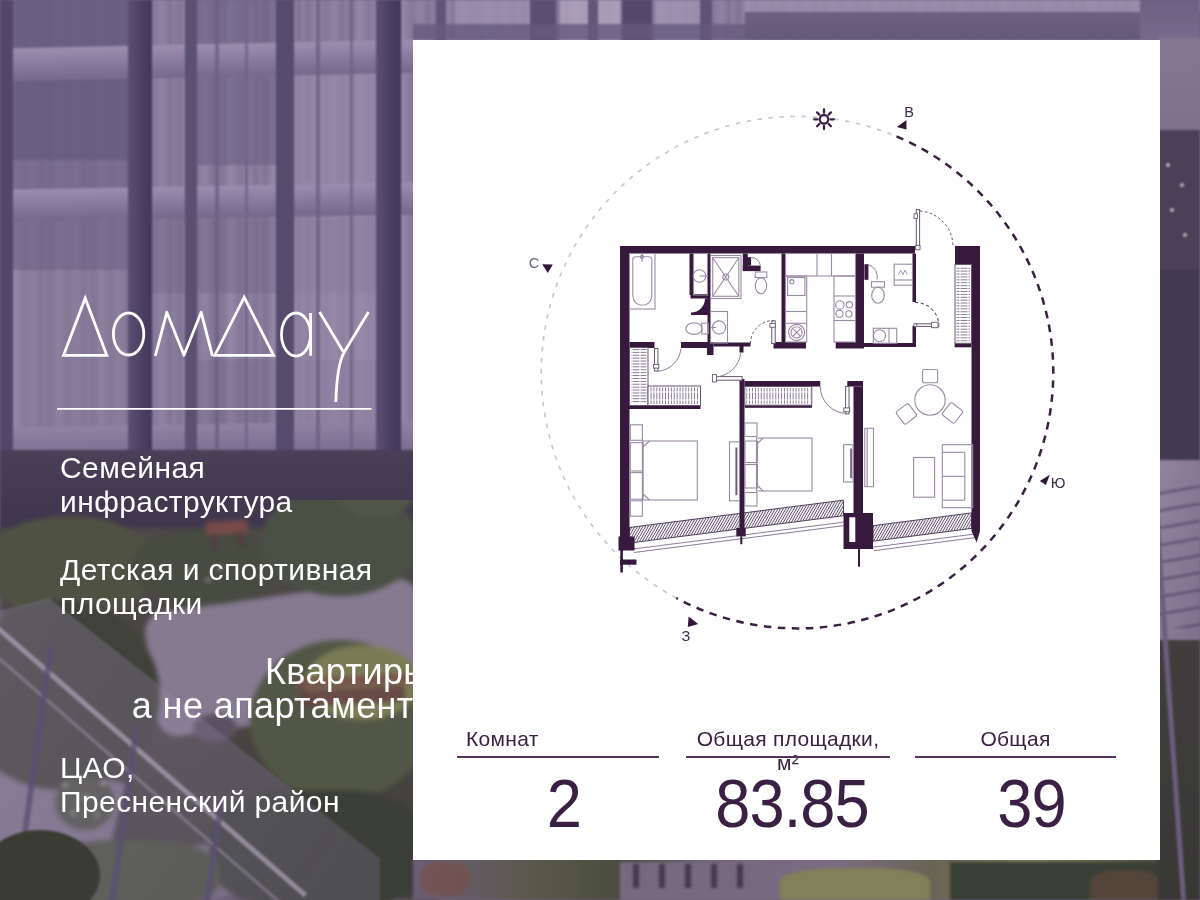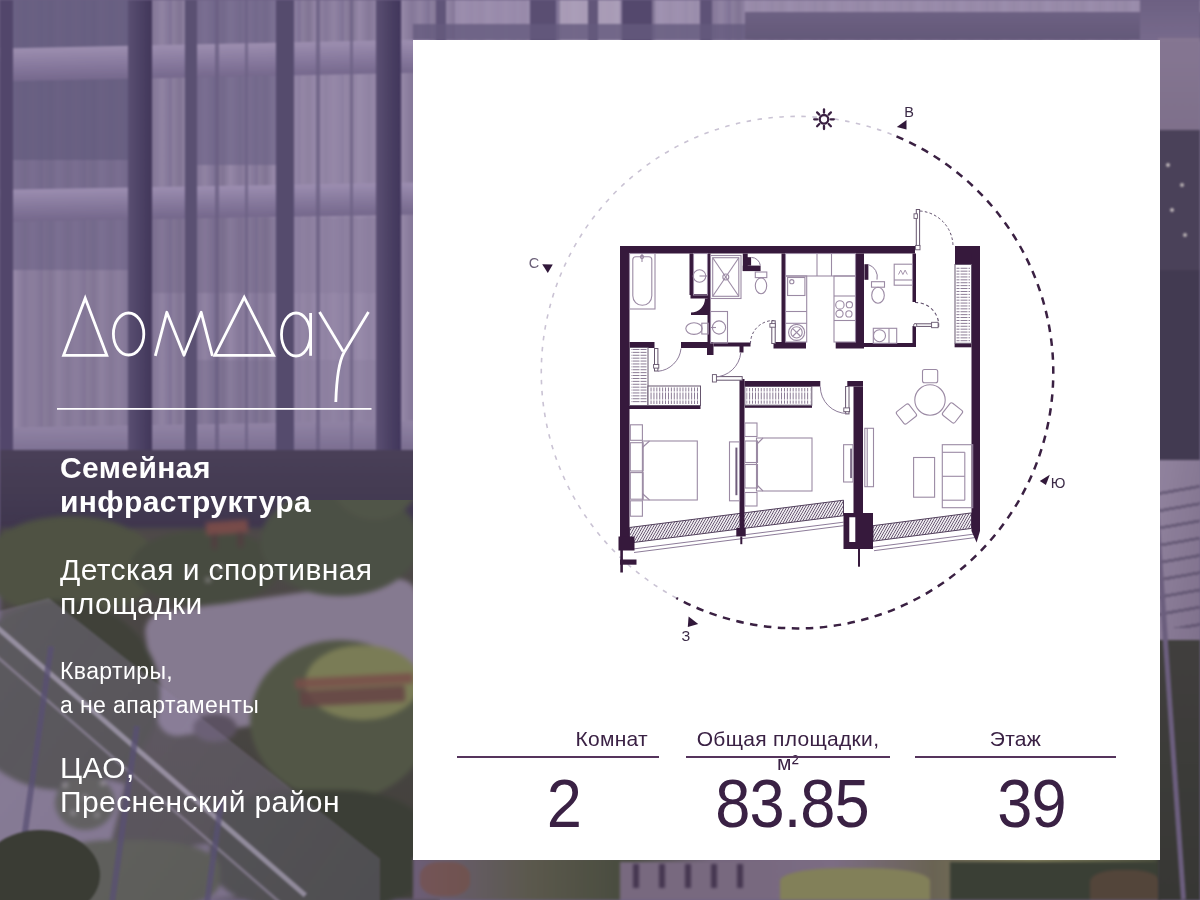"Семейная" div.abs { font-weight: bold -> none }
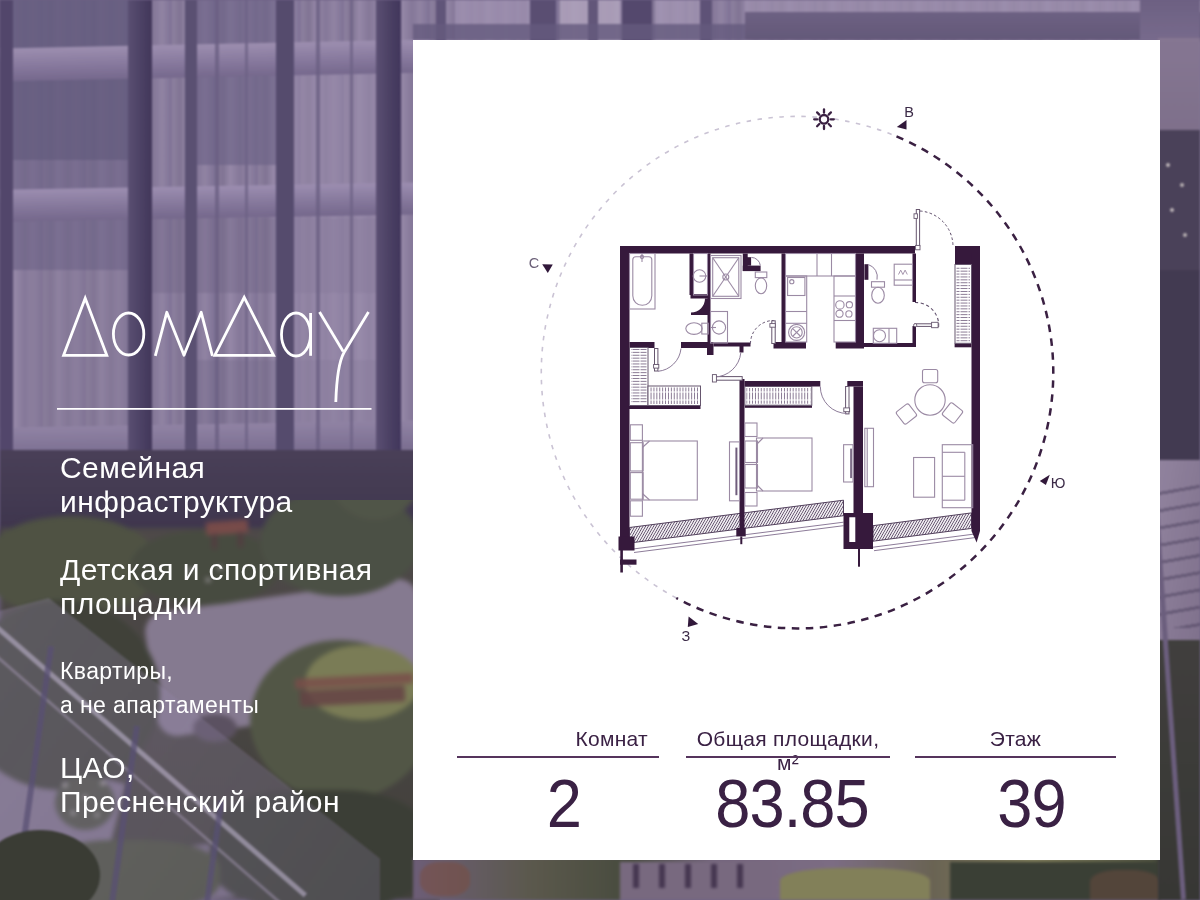"Квартиры," div.abs { font-size: 23px -> 36px; text-align: none -> right }
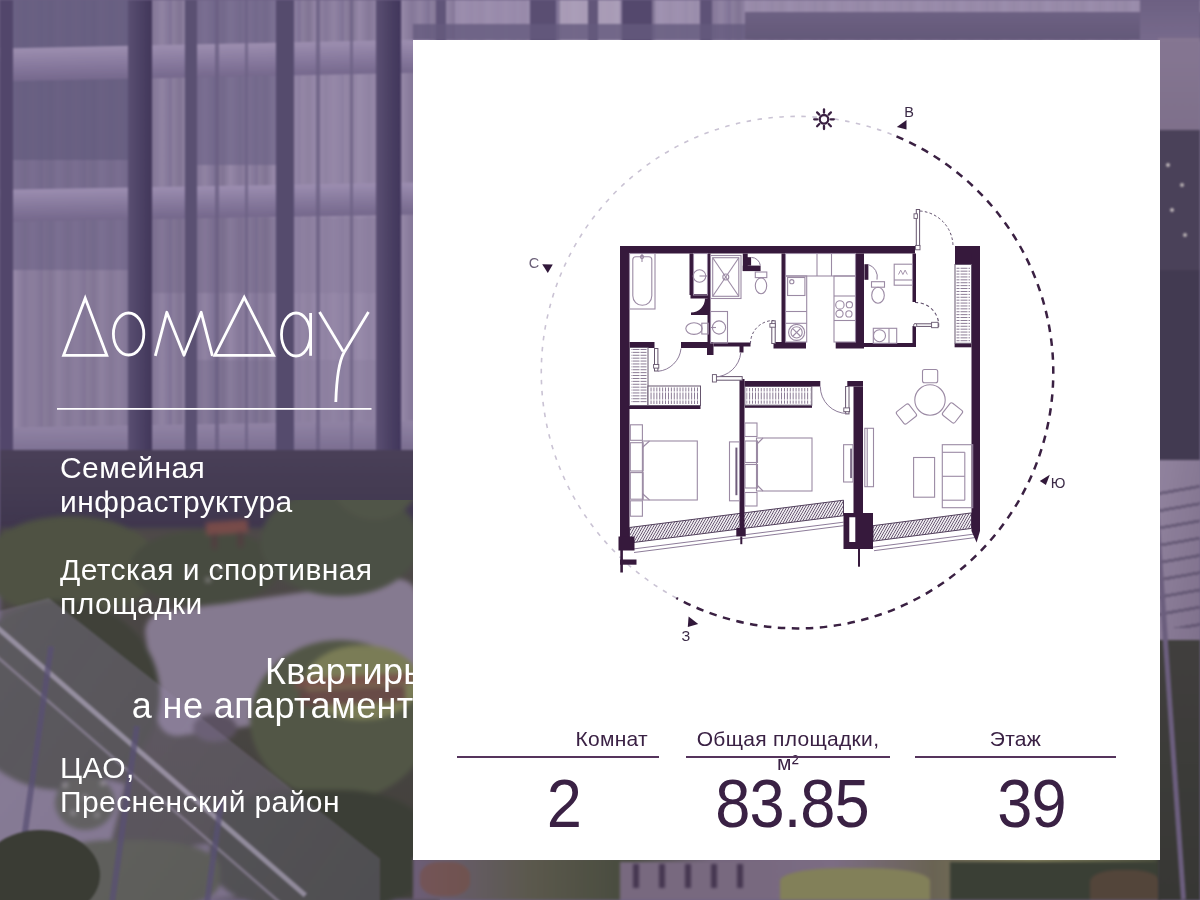"Комнат" div.abs { left: 446px -> 466px; text-align: right -> left }
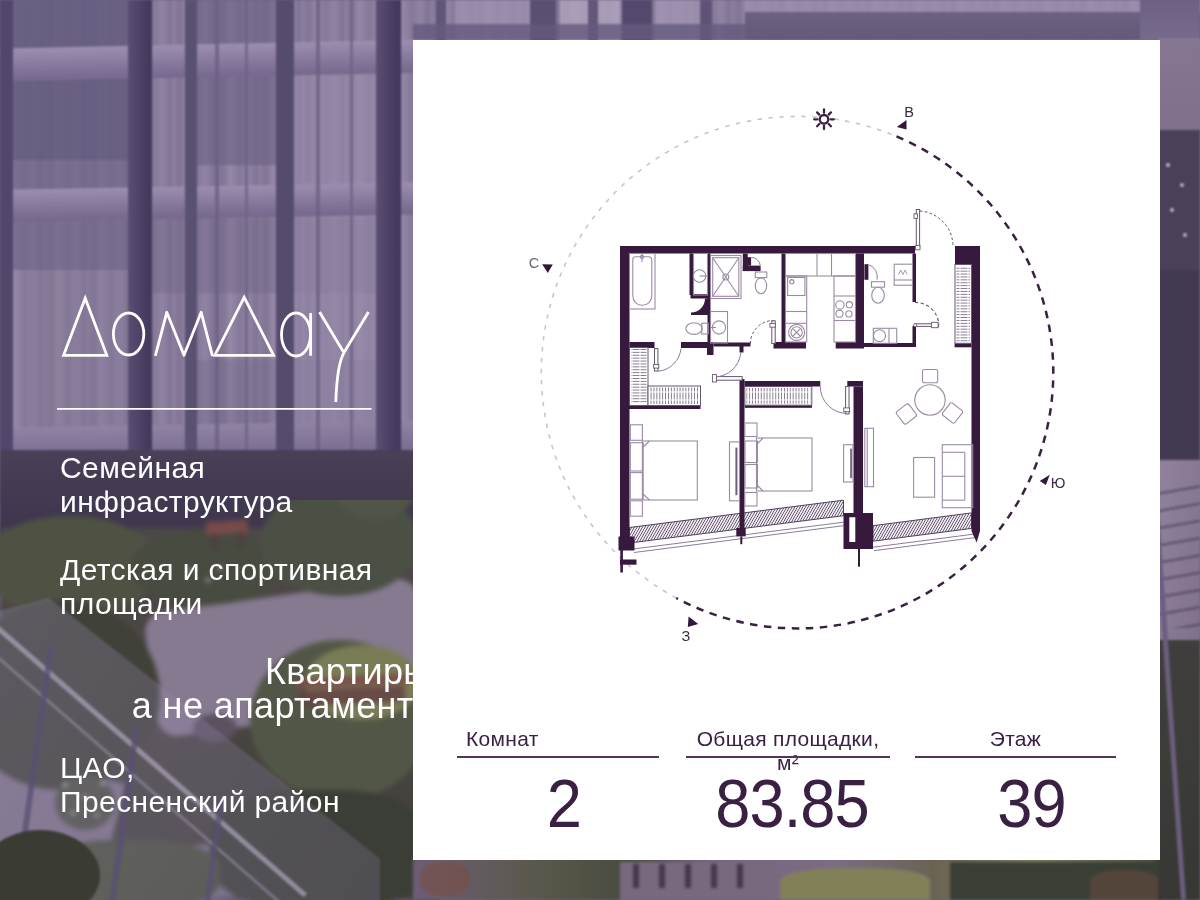"Этаж" div.abs { text: Этаж -> Общая }
